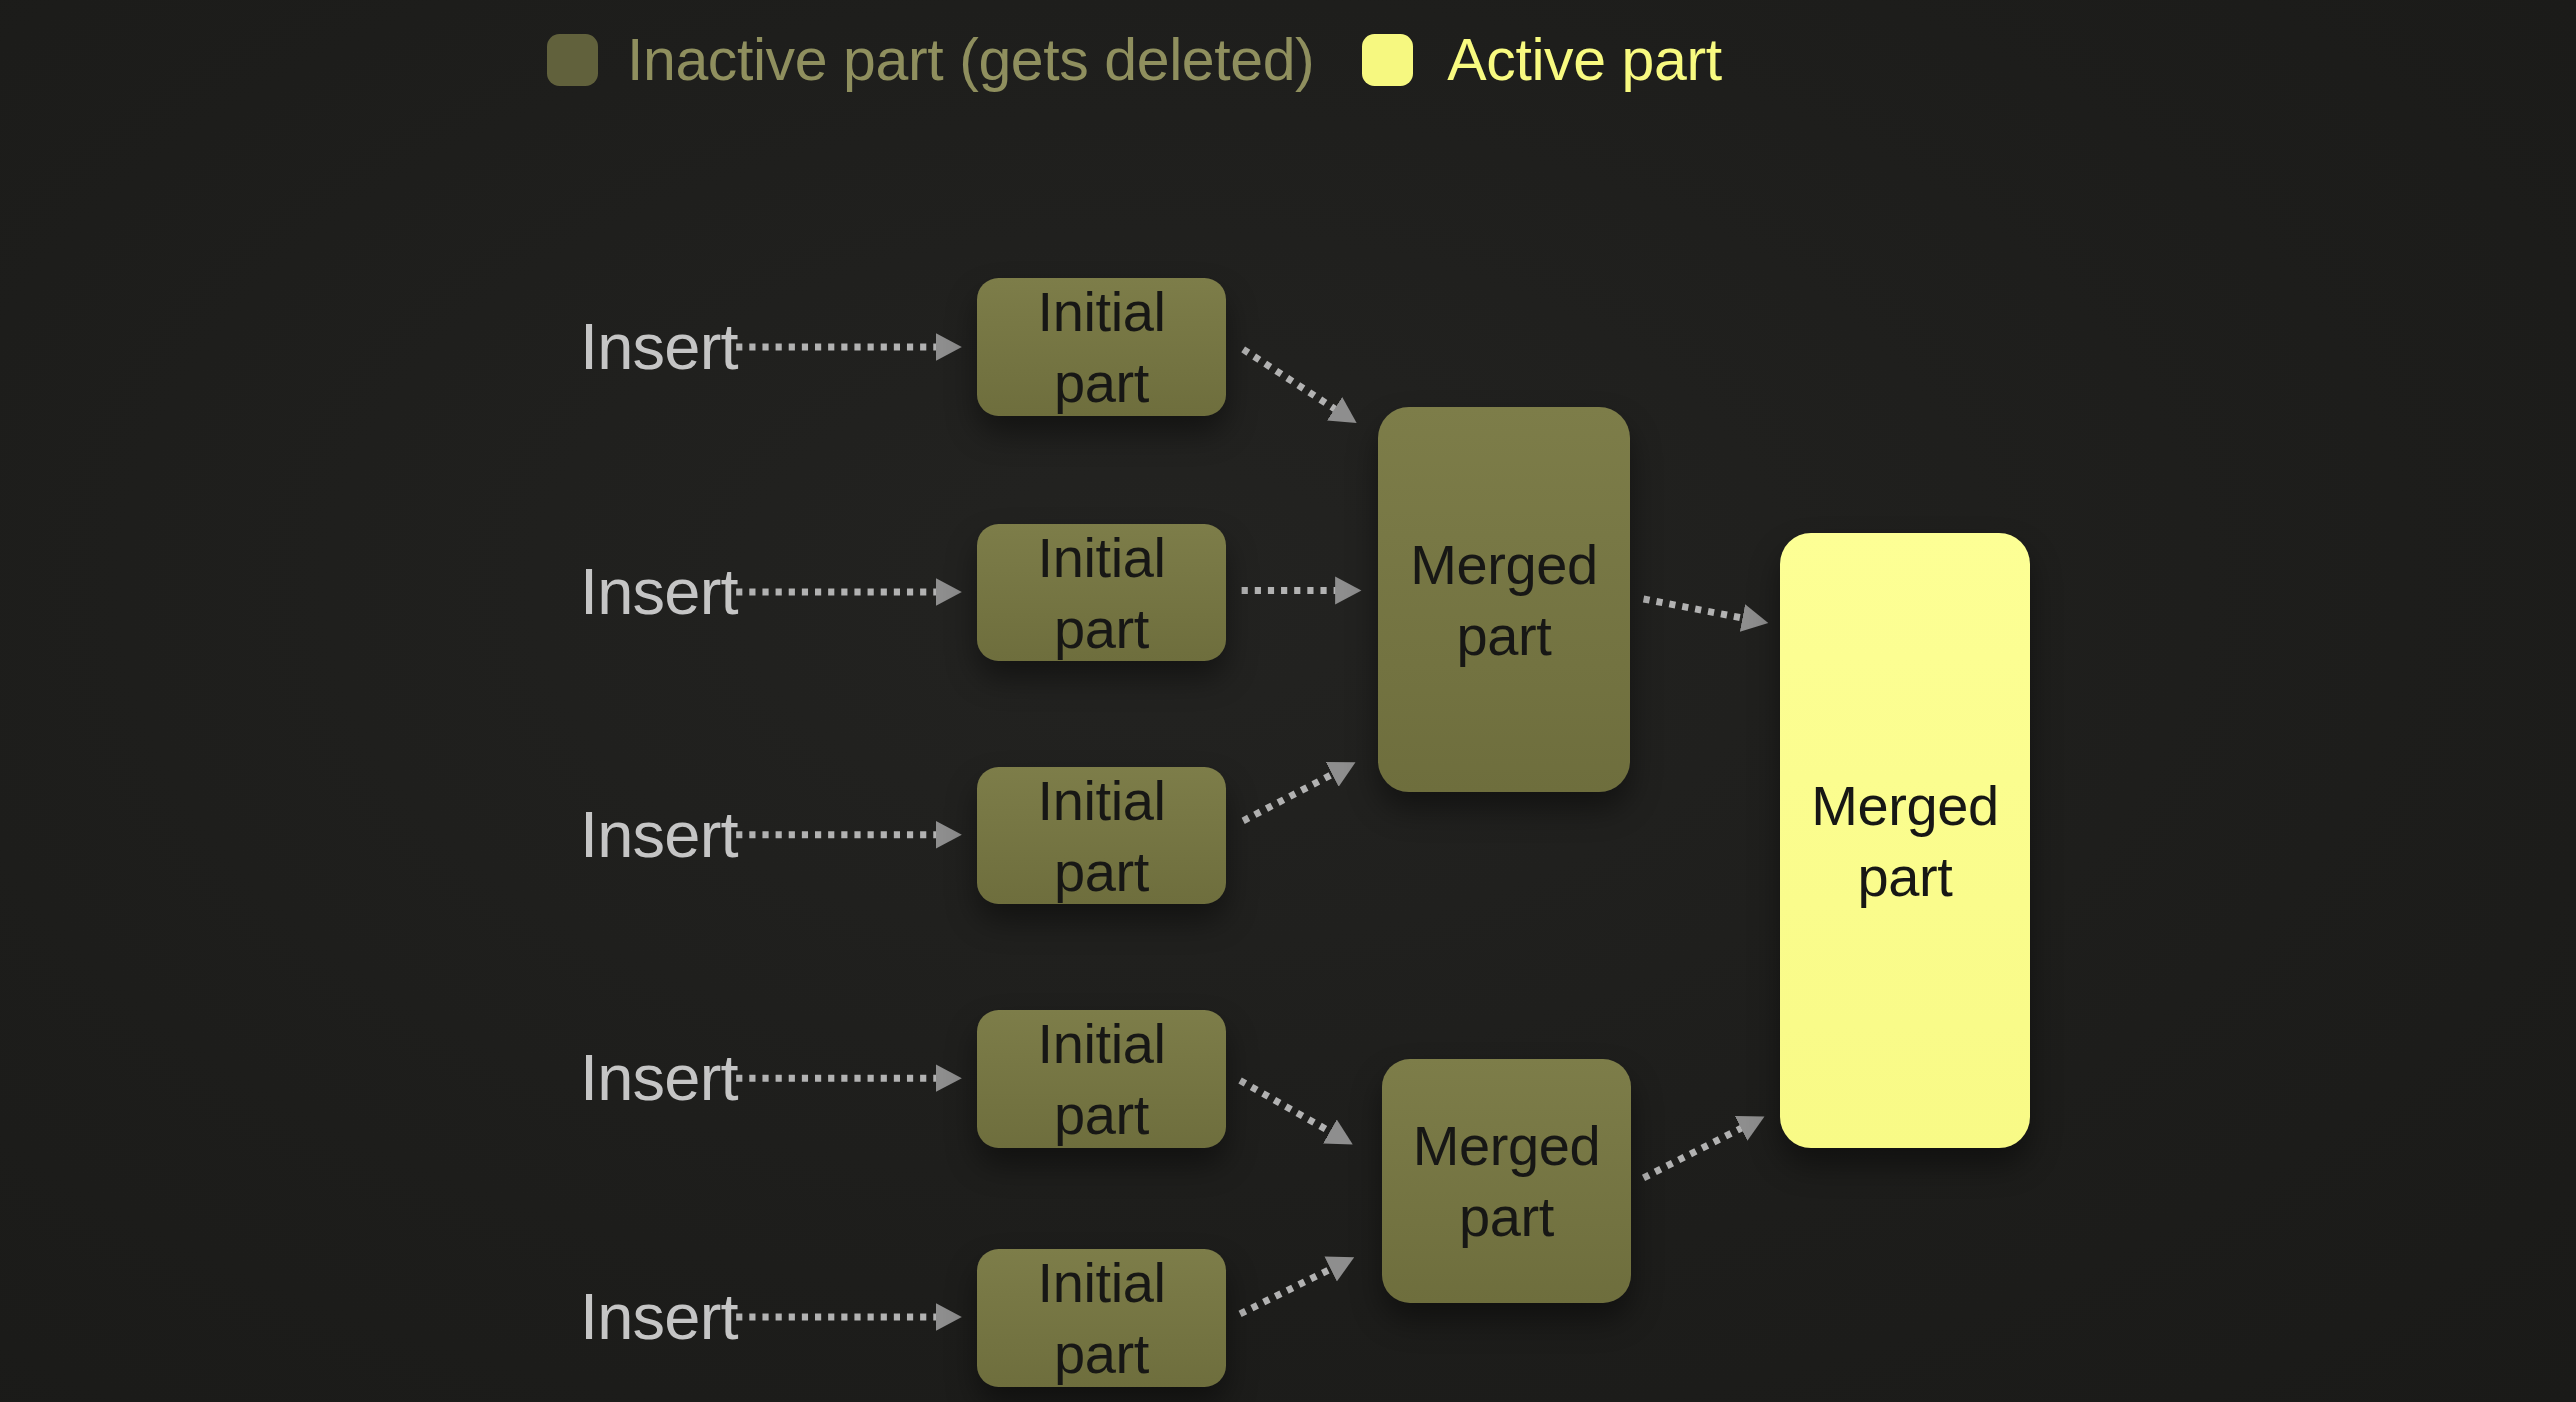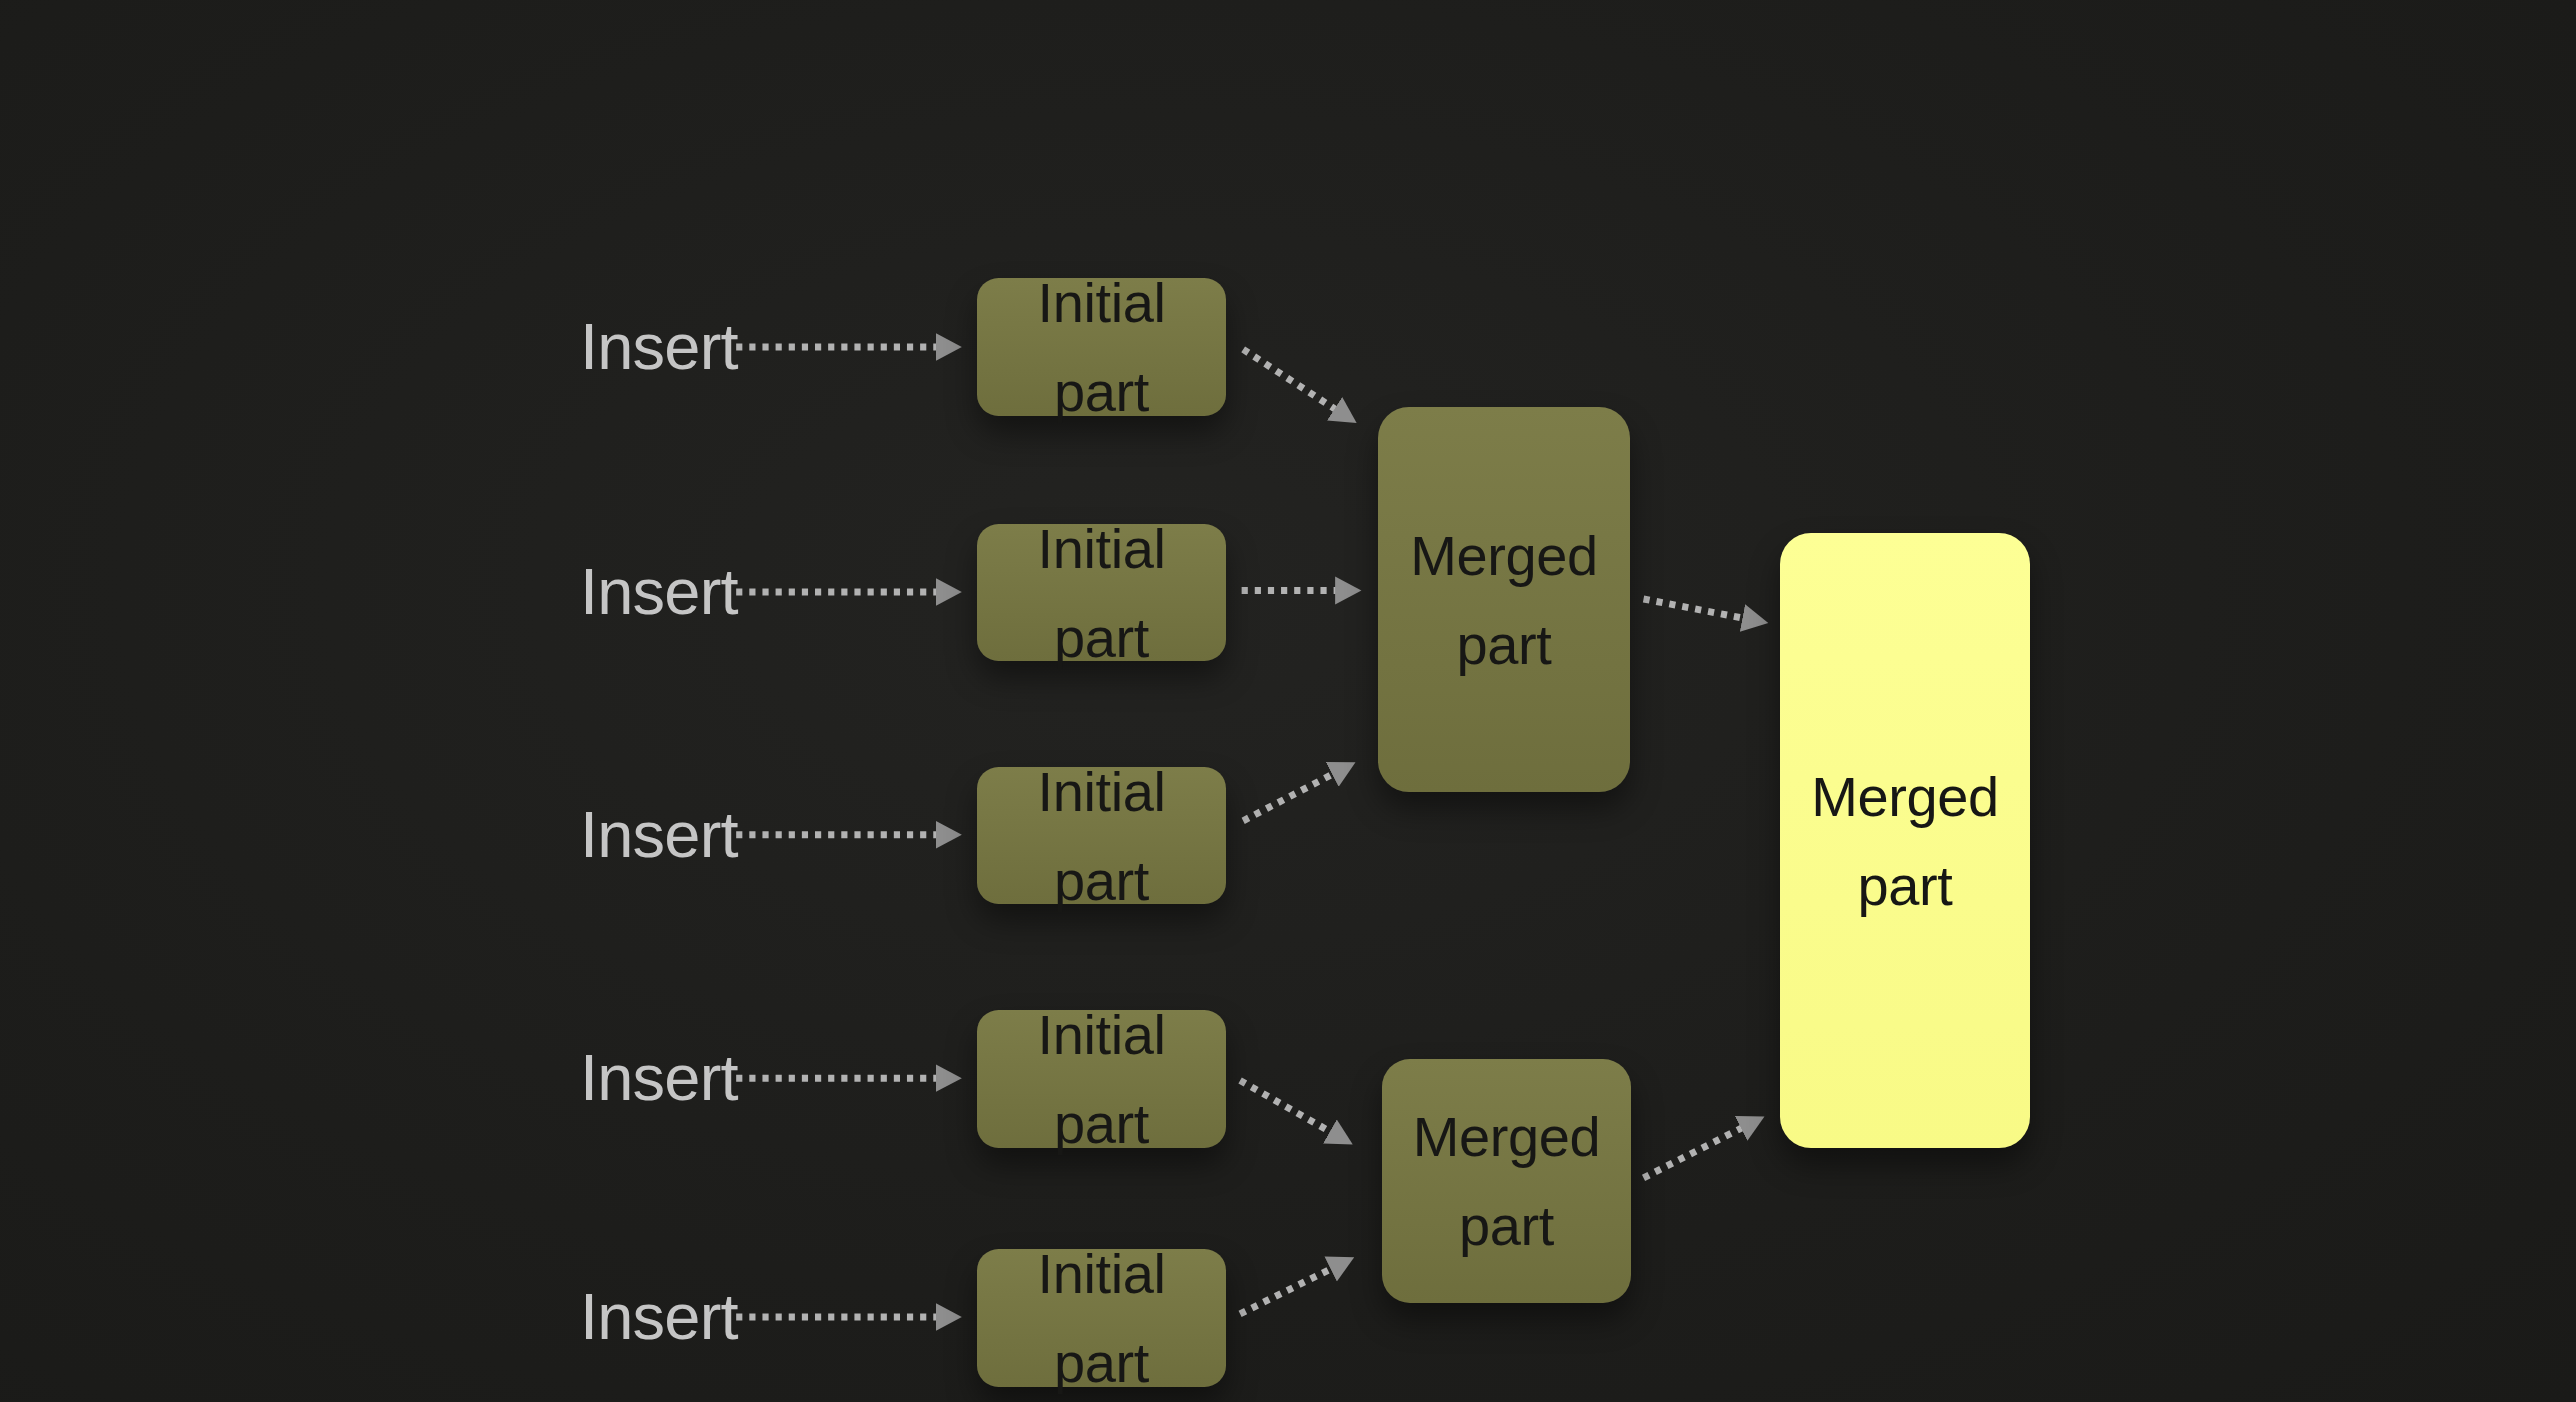"Inactive part (gets deleted)" div.legend { html: none -> <div> <span></span> <span>Inactive part (gets deleted)</span> <span></span> <span>Active part</span> </div> }
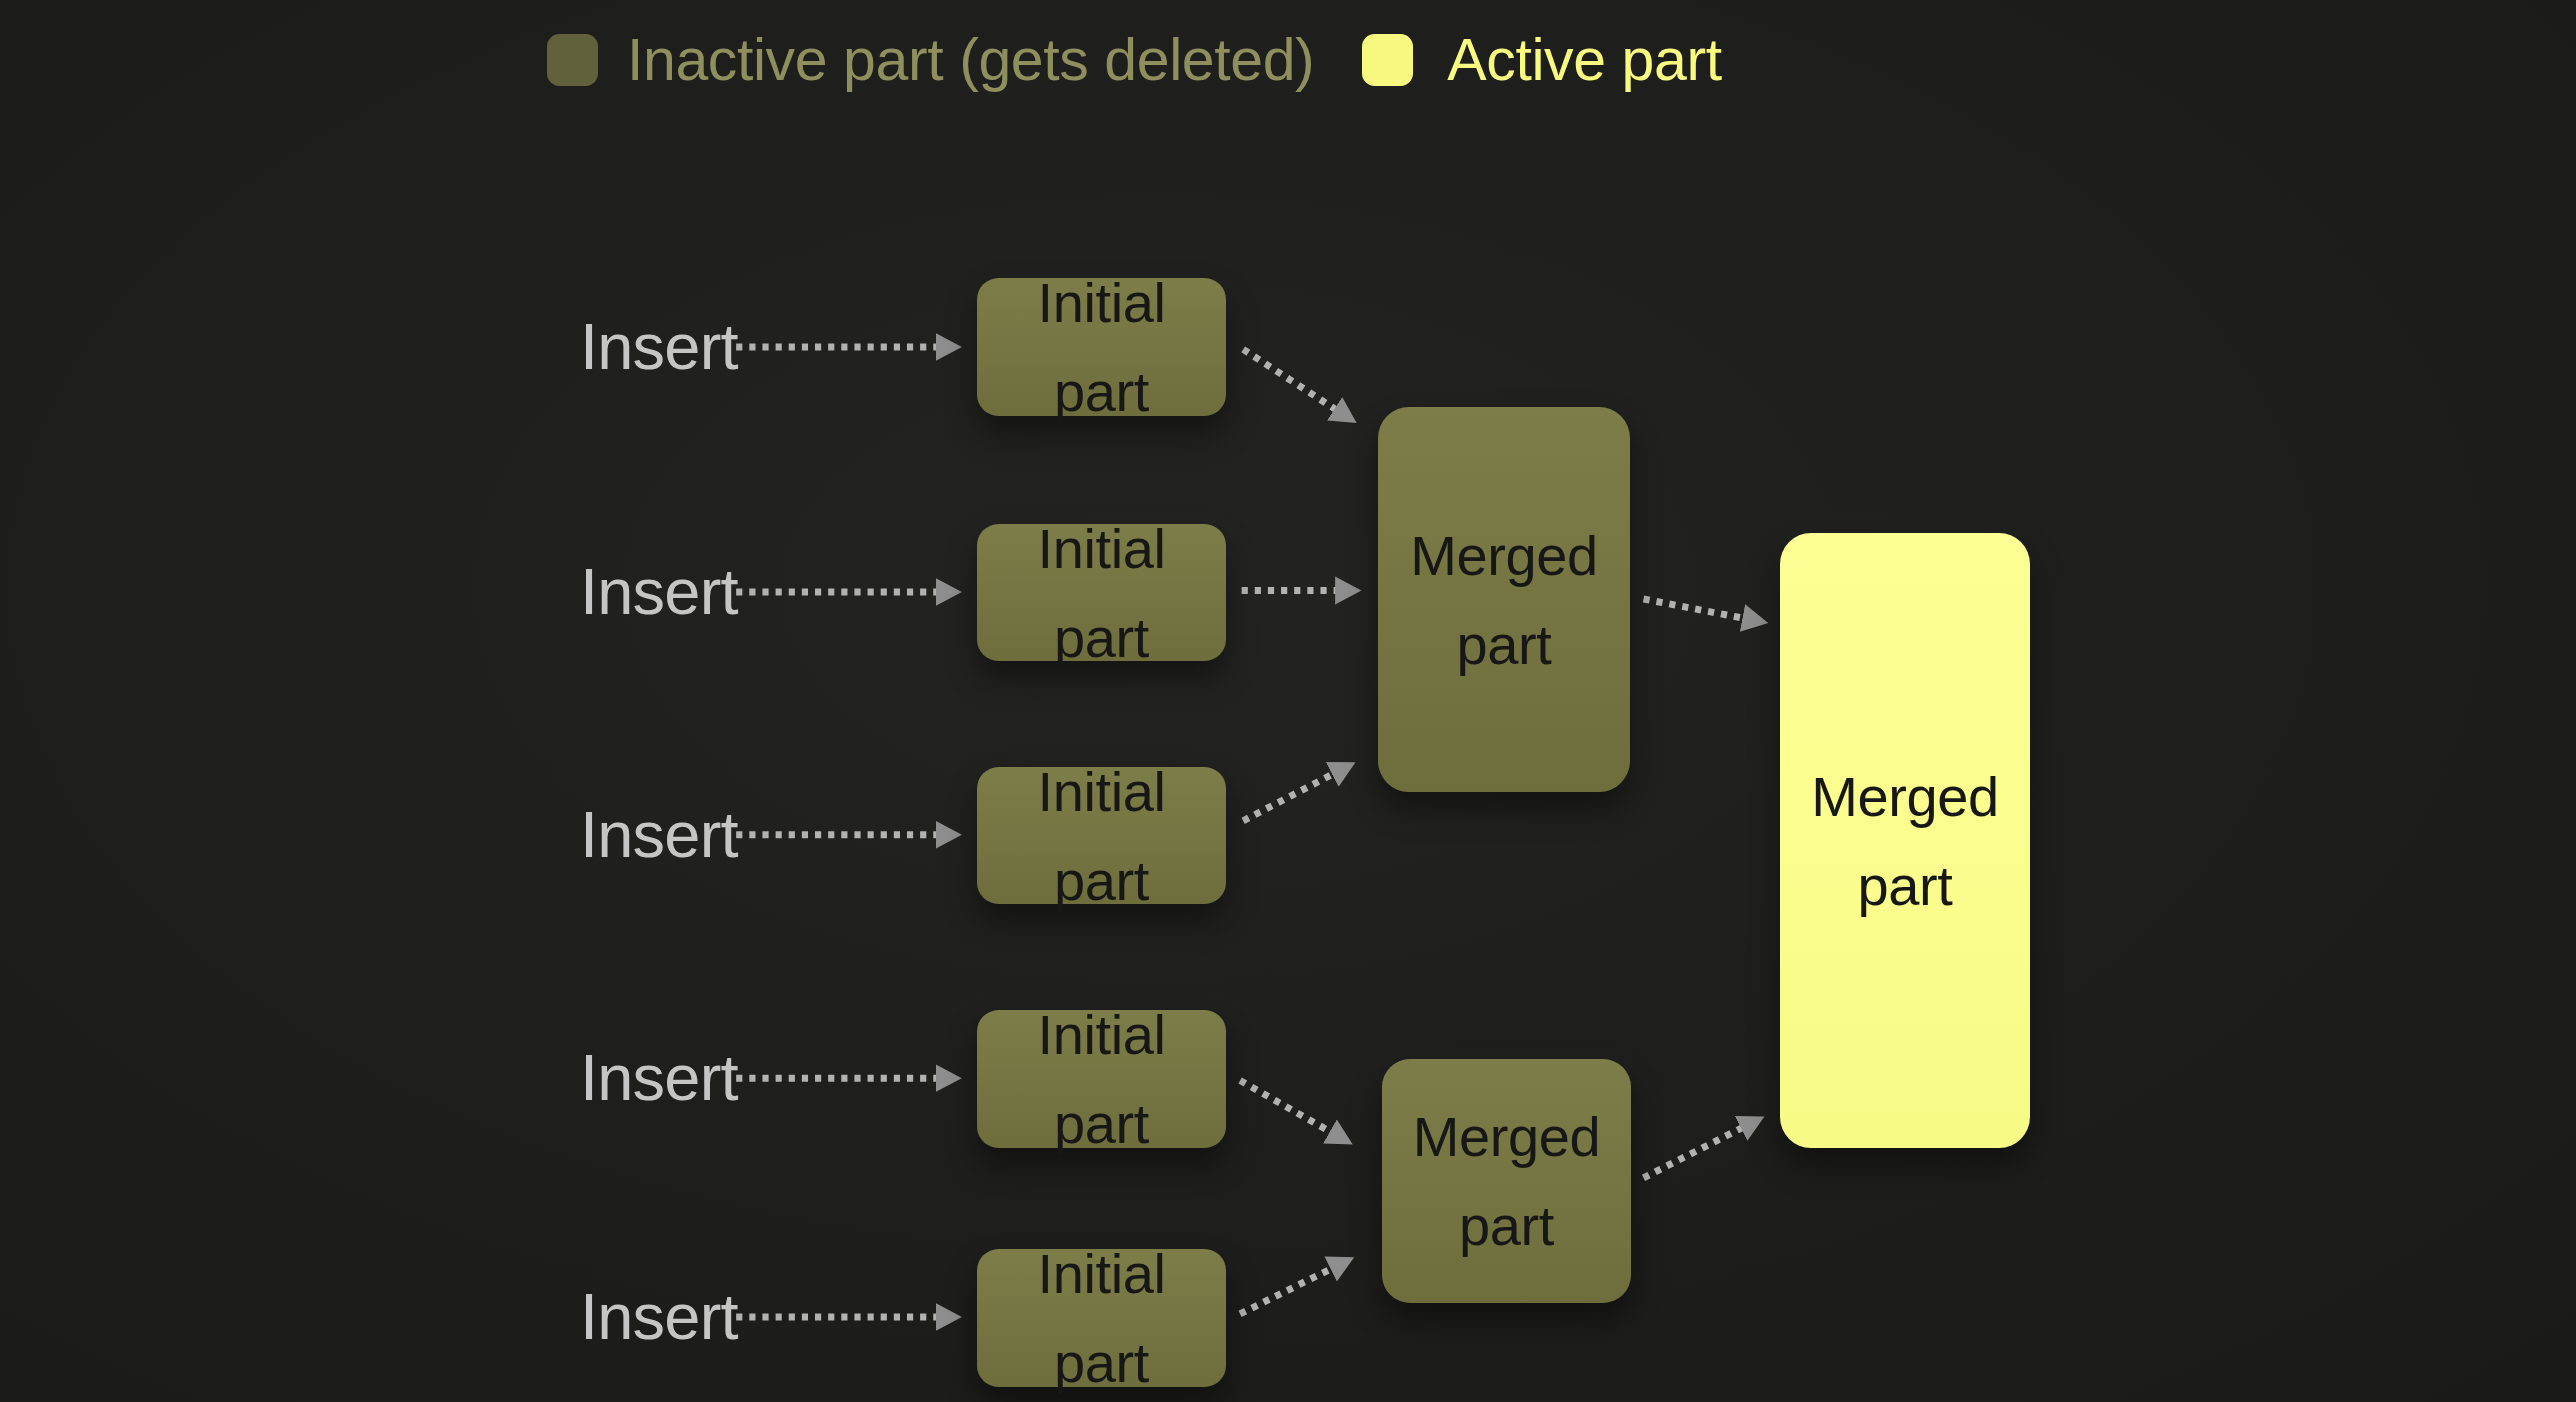"Initial part" .box { line-height: 89px -> 71px }
